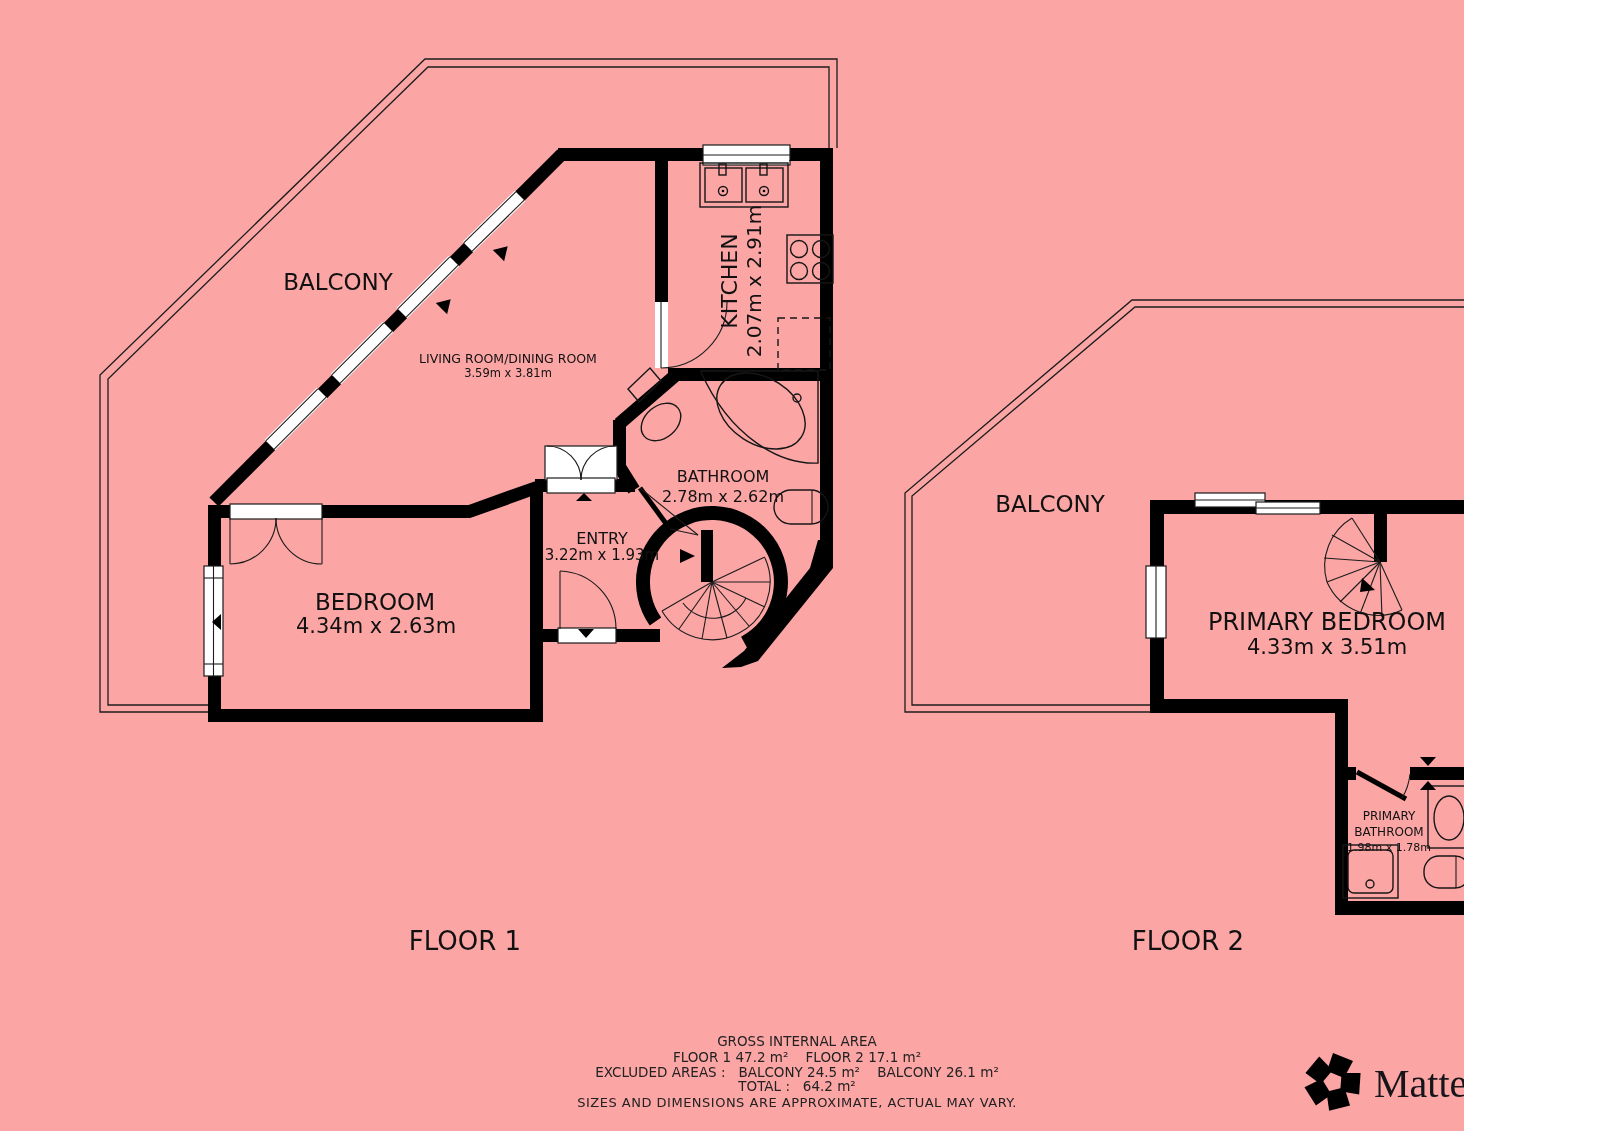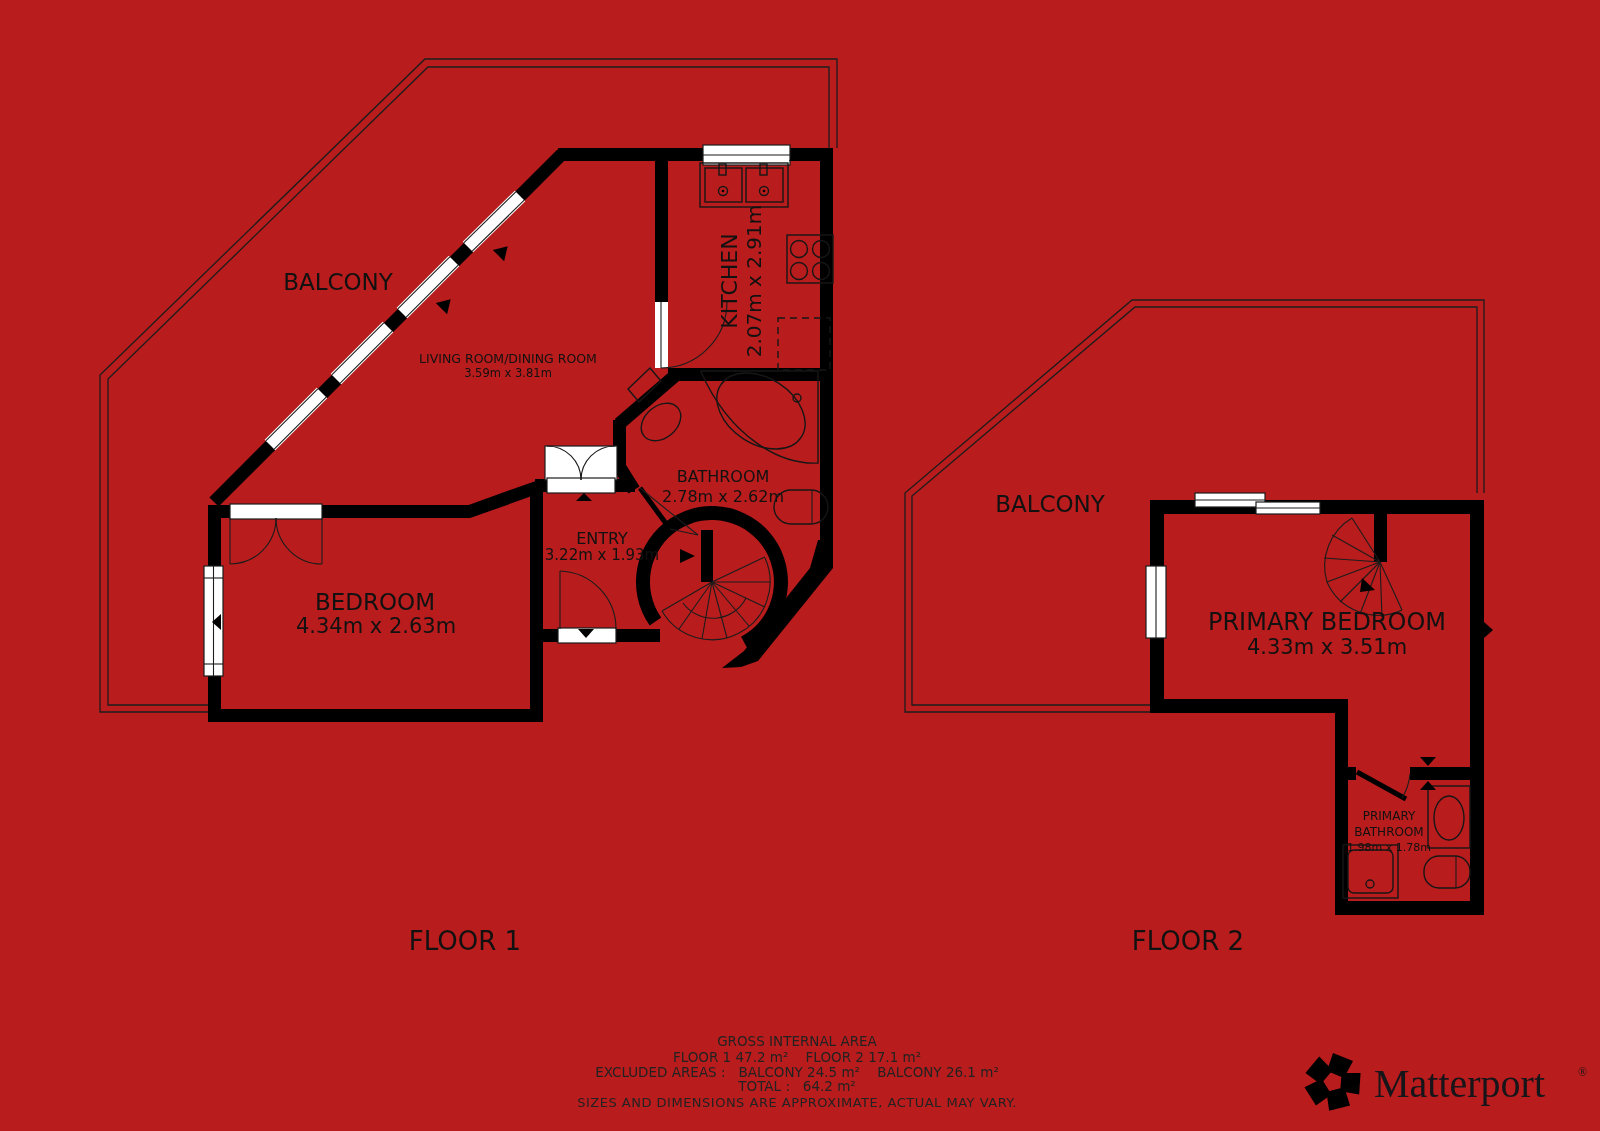"BALCONY" .page { background: #b91c1c -> #fca5a5; width: 1600px -> 1464px }
